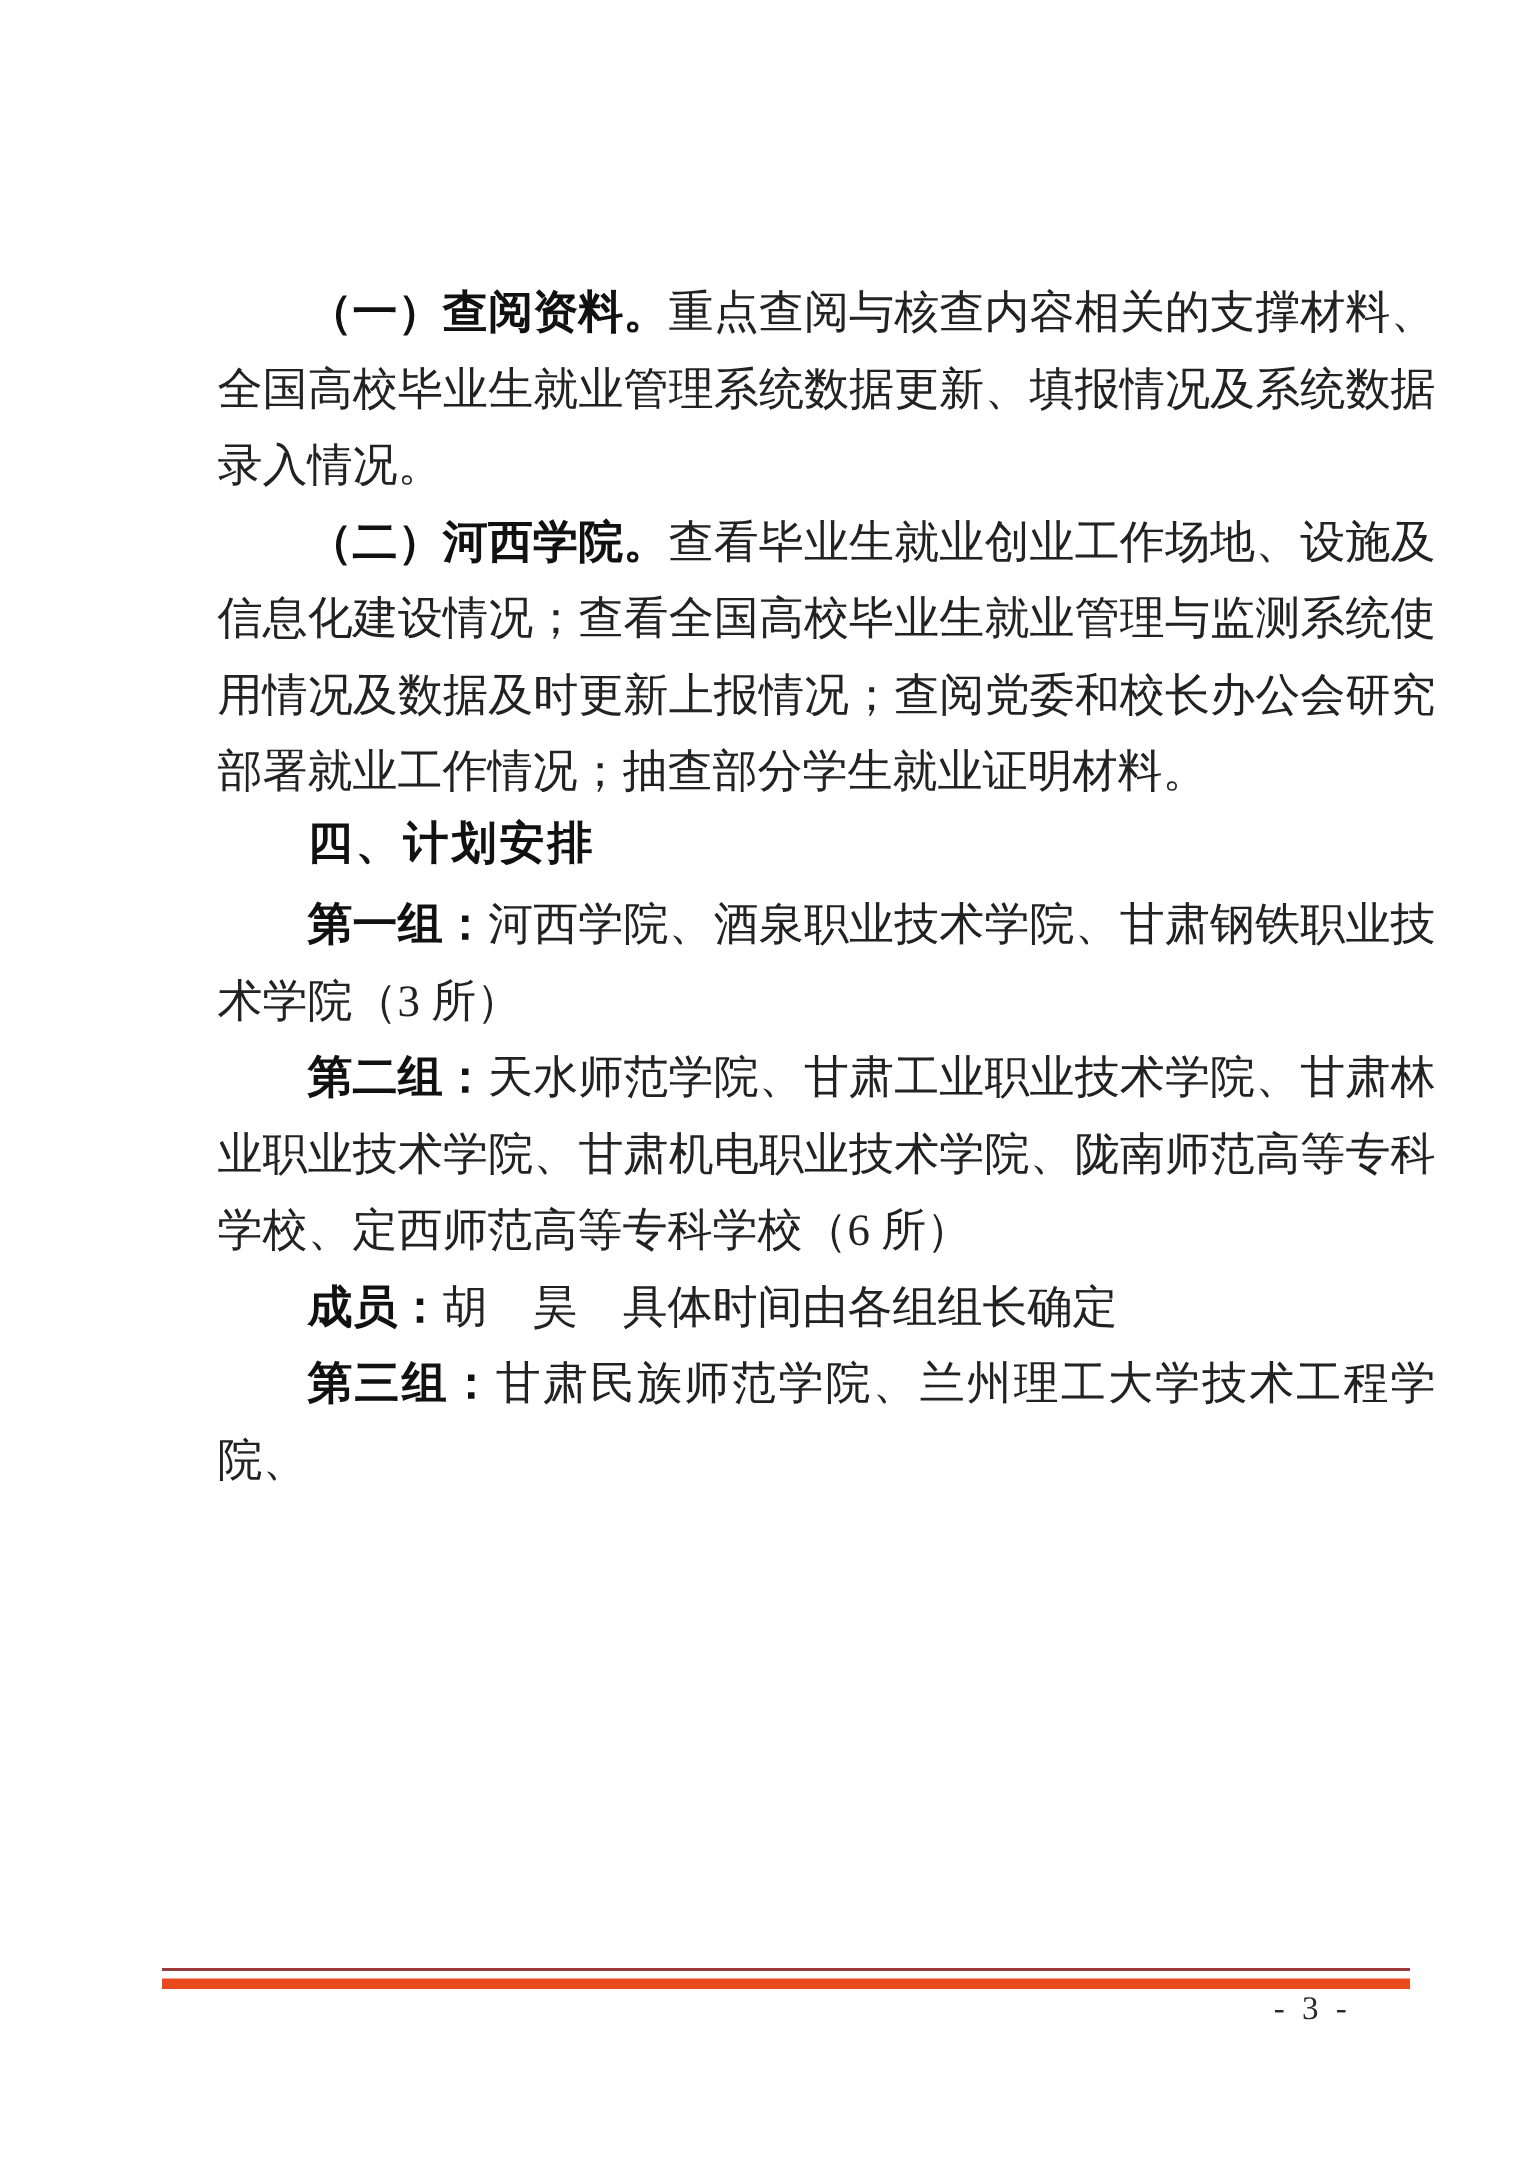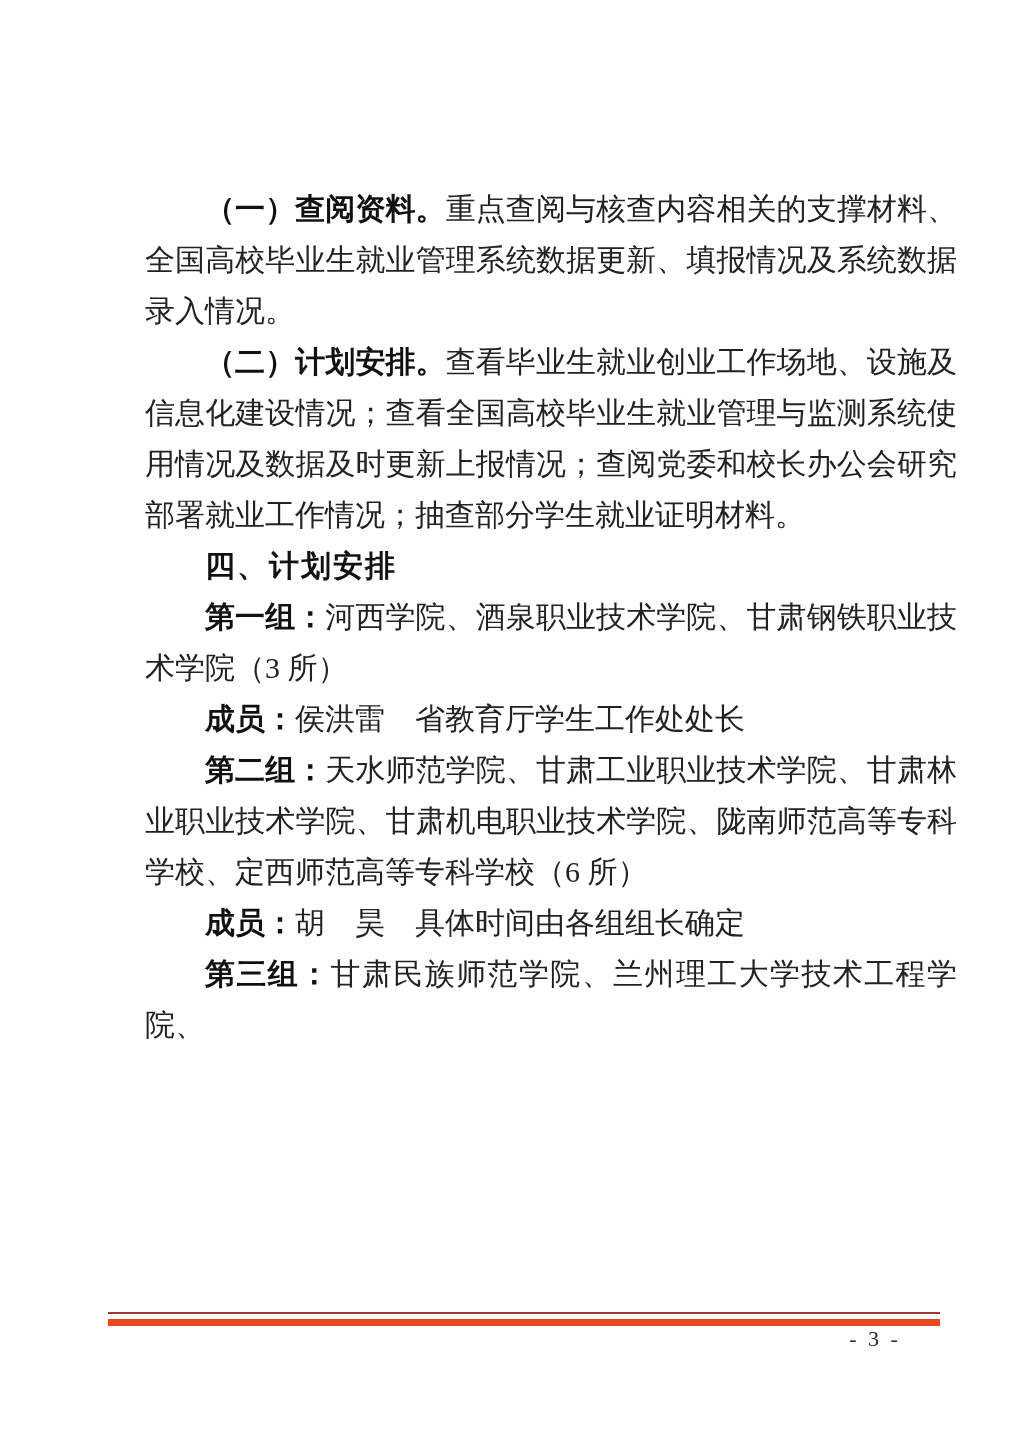"（二）计划安排。" span.lbl { text: 计划安排 -> 河西学院 }
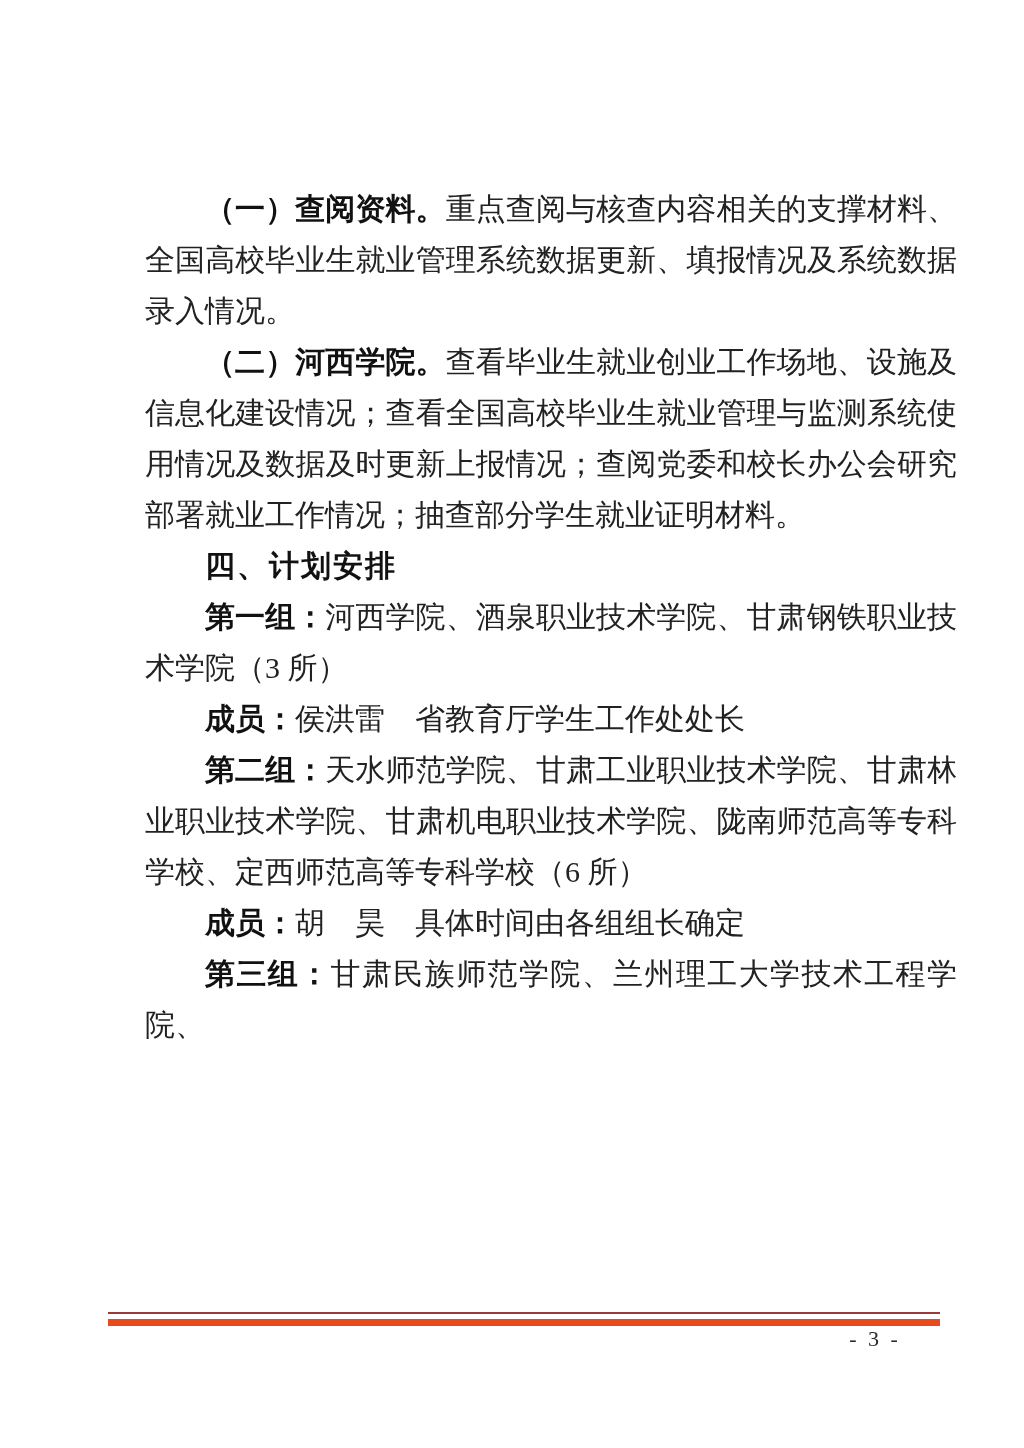"四、计划安排" .heading { font-family: Liberation Serif, serif -> Liberation Mono, monospace }
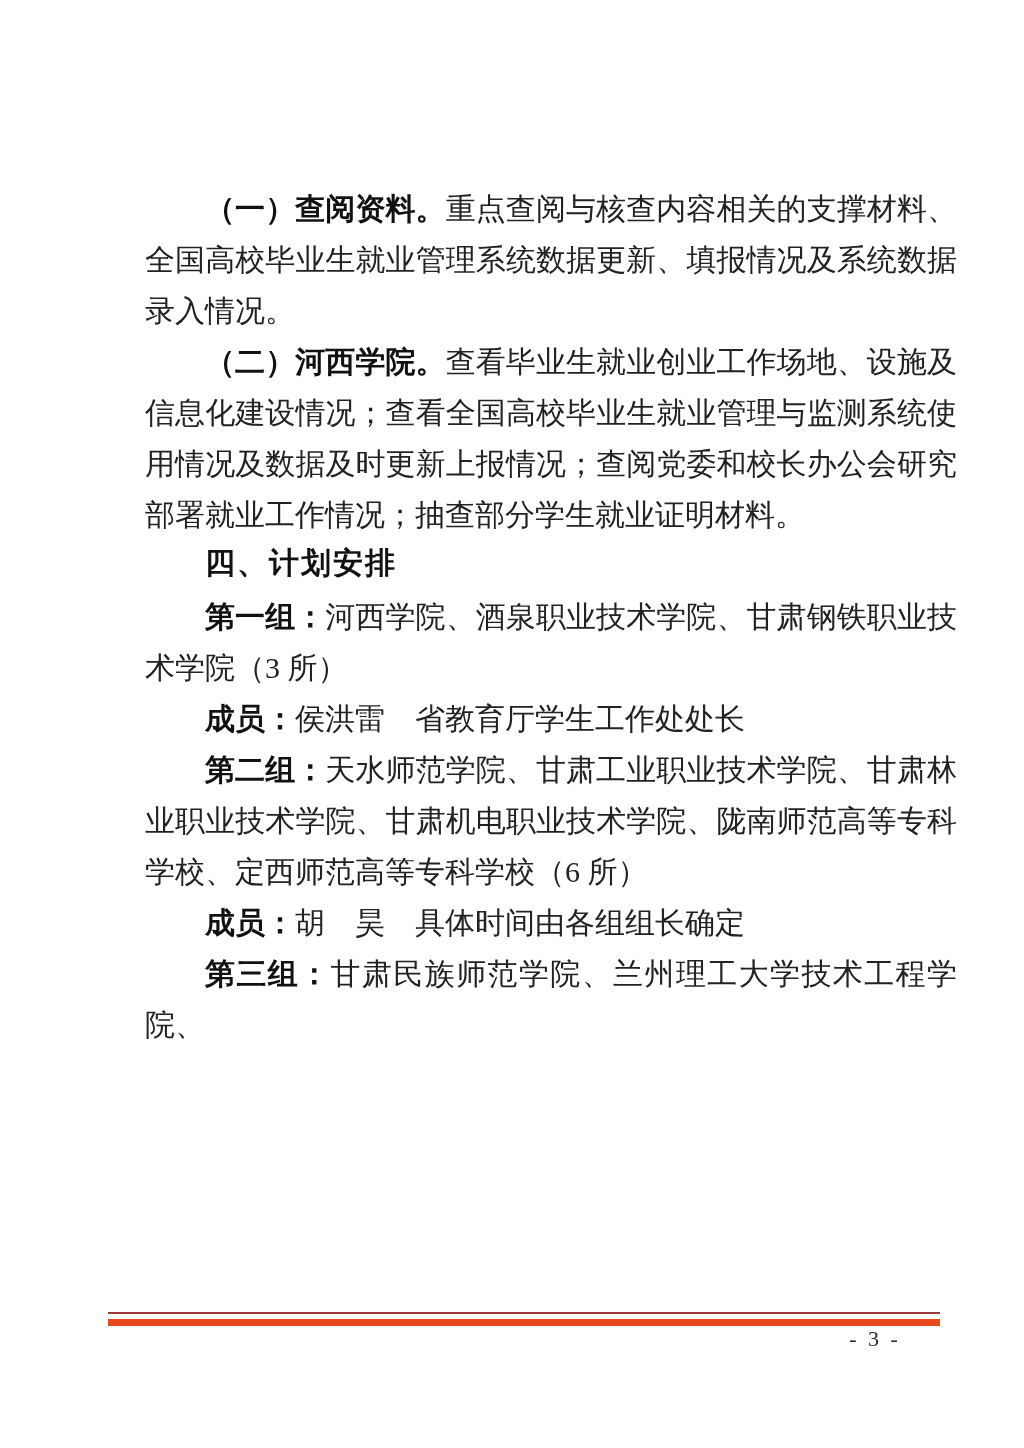"成员：侯洪雷 省教育厅学生工作处处长" p { html: <p><span>成员：</span><span>侯洪雷 省教育厅学生工作处处长</span></p> -> none }
